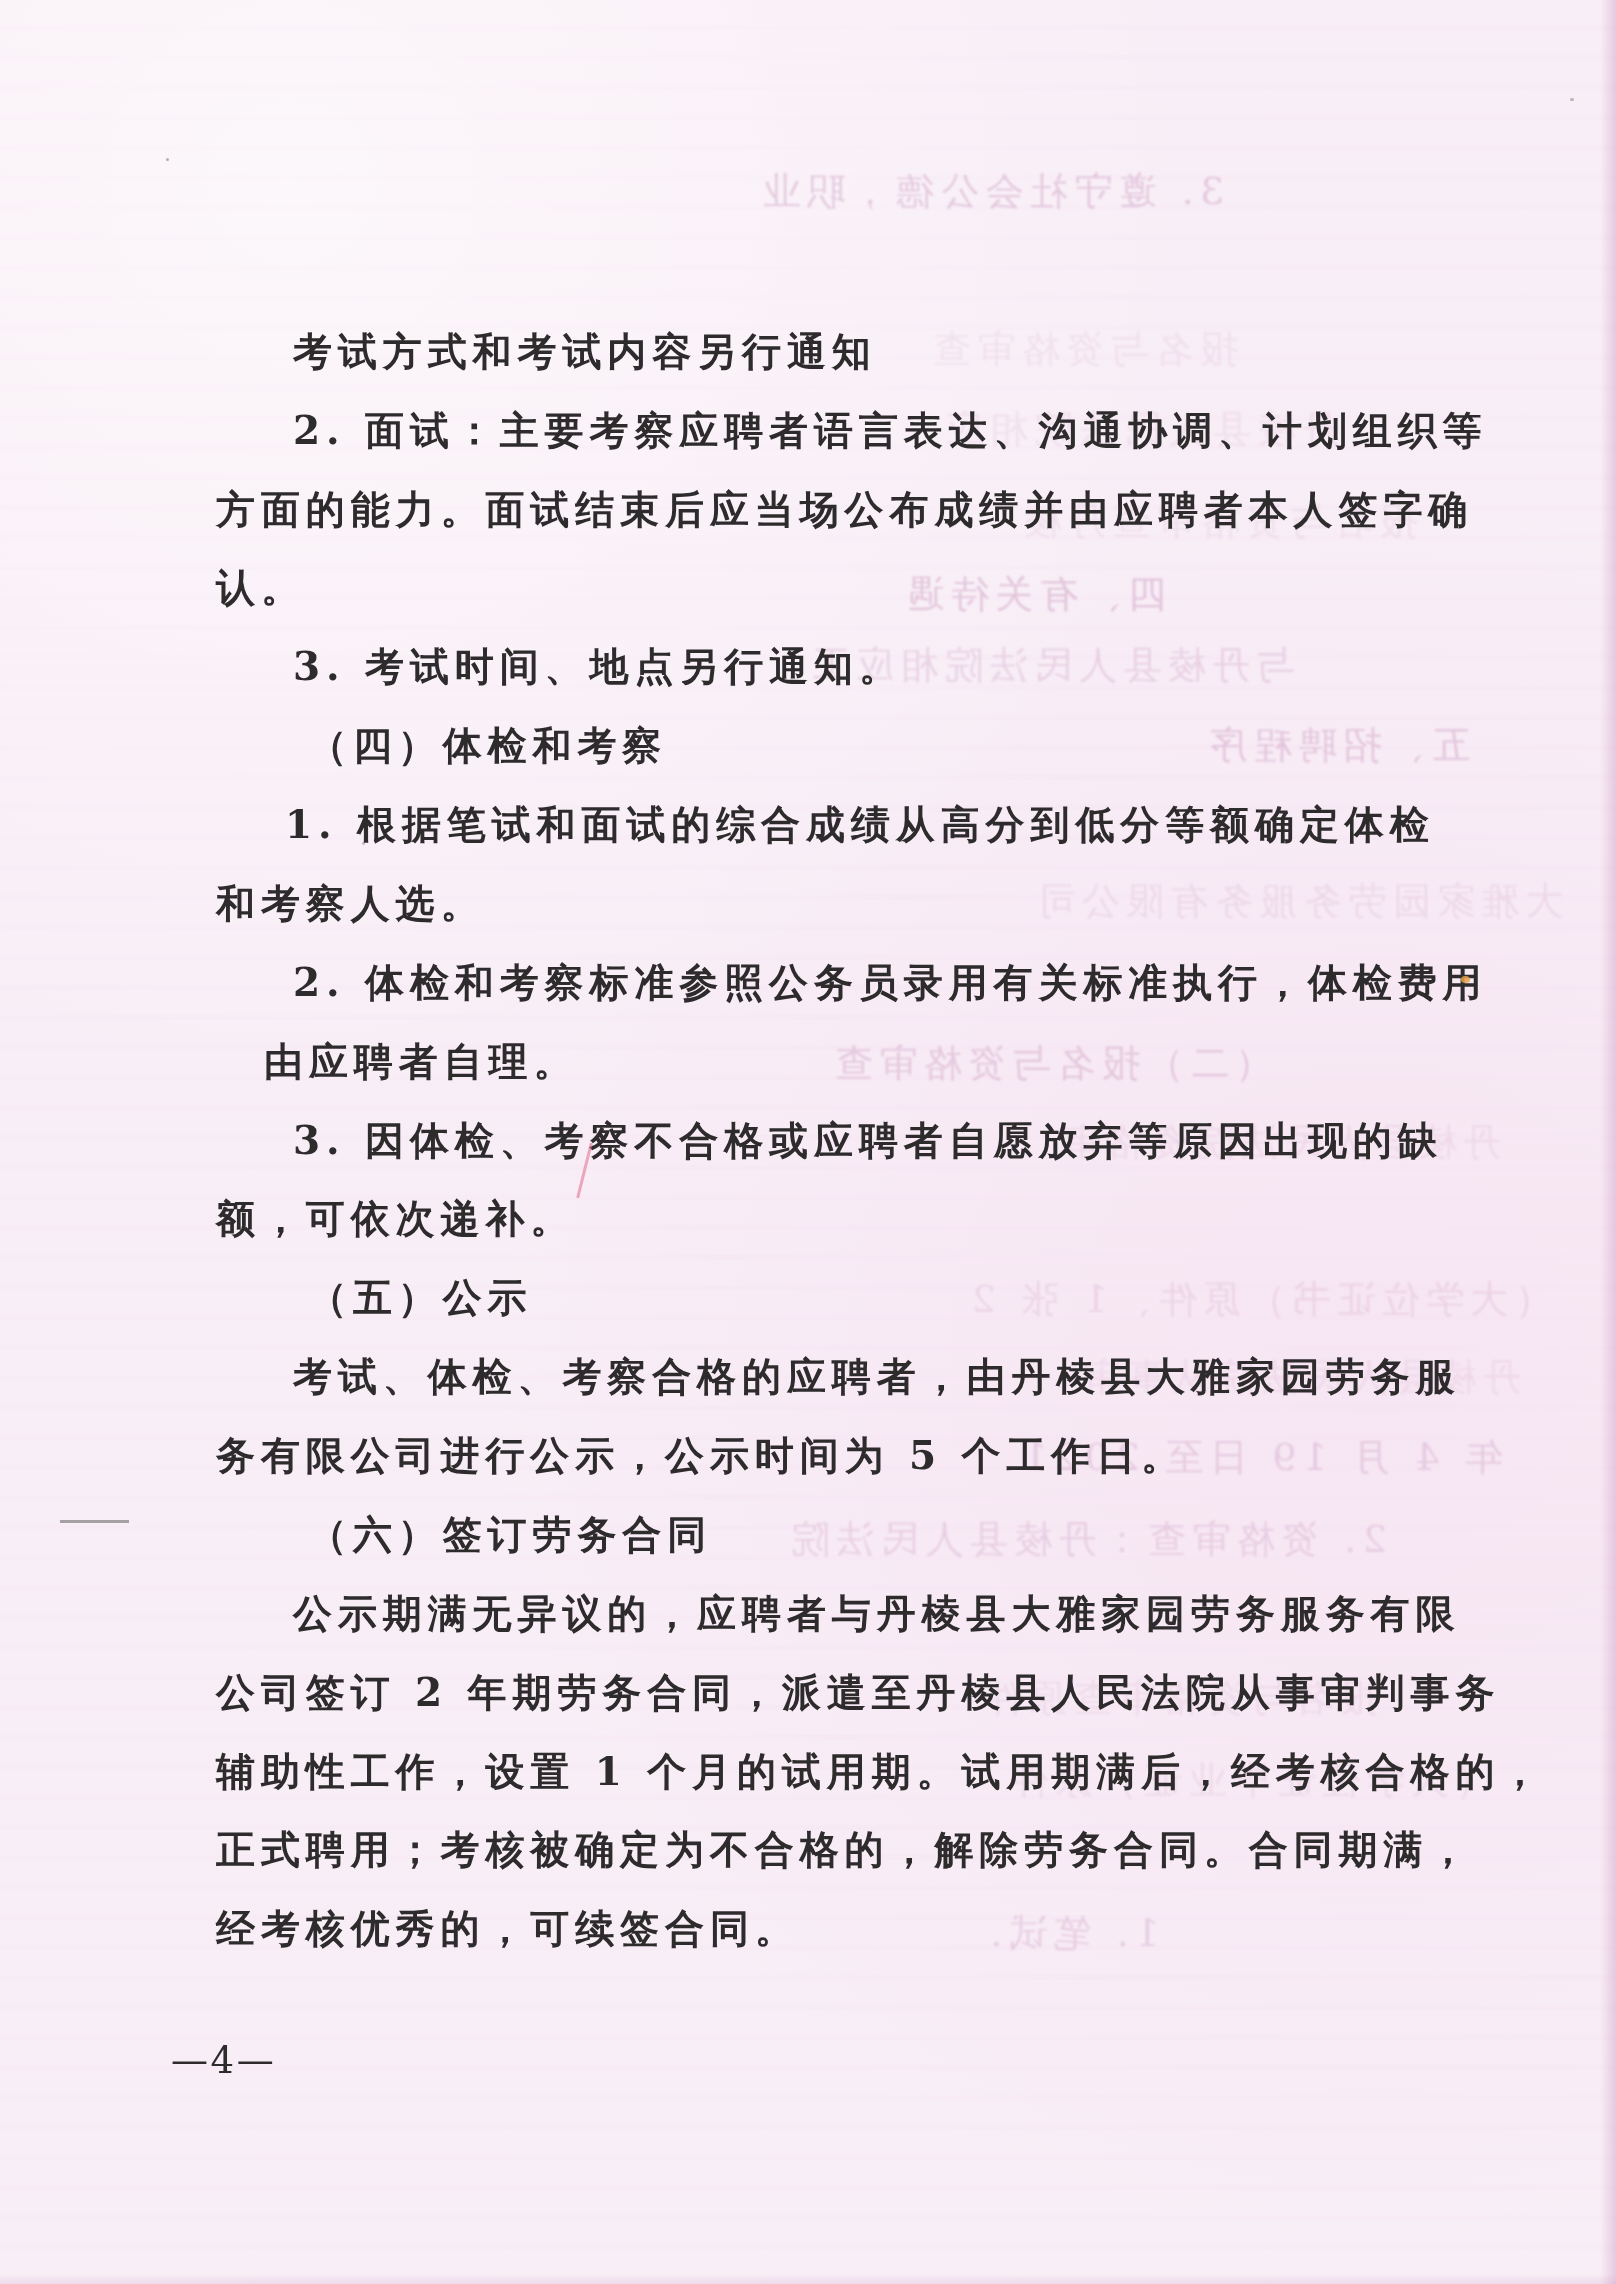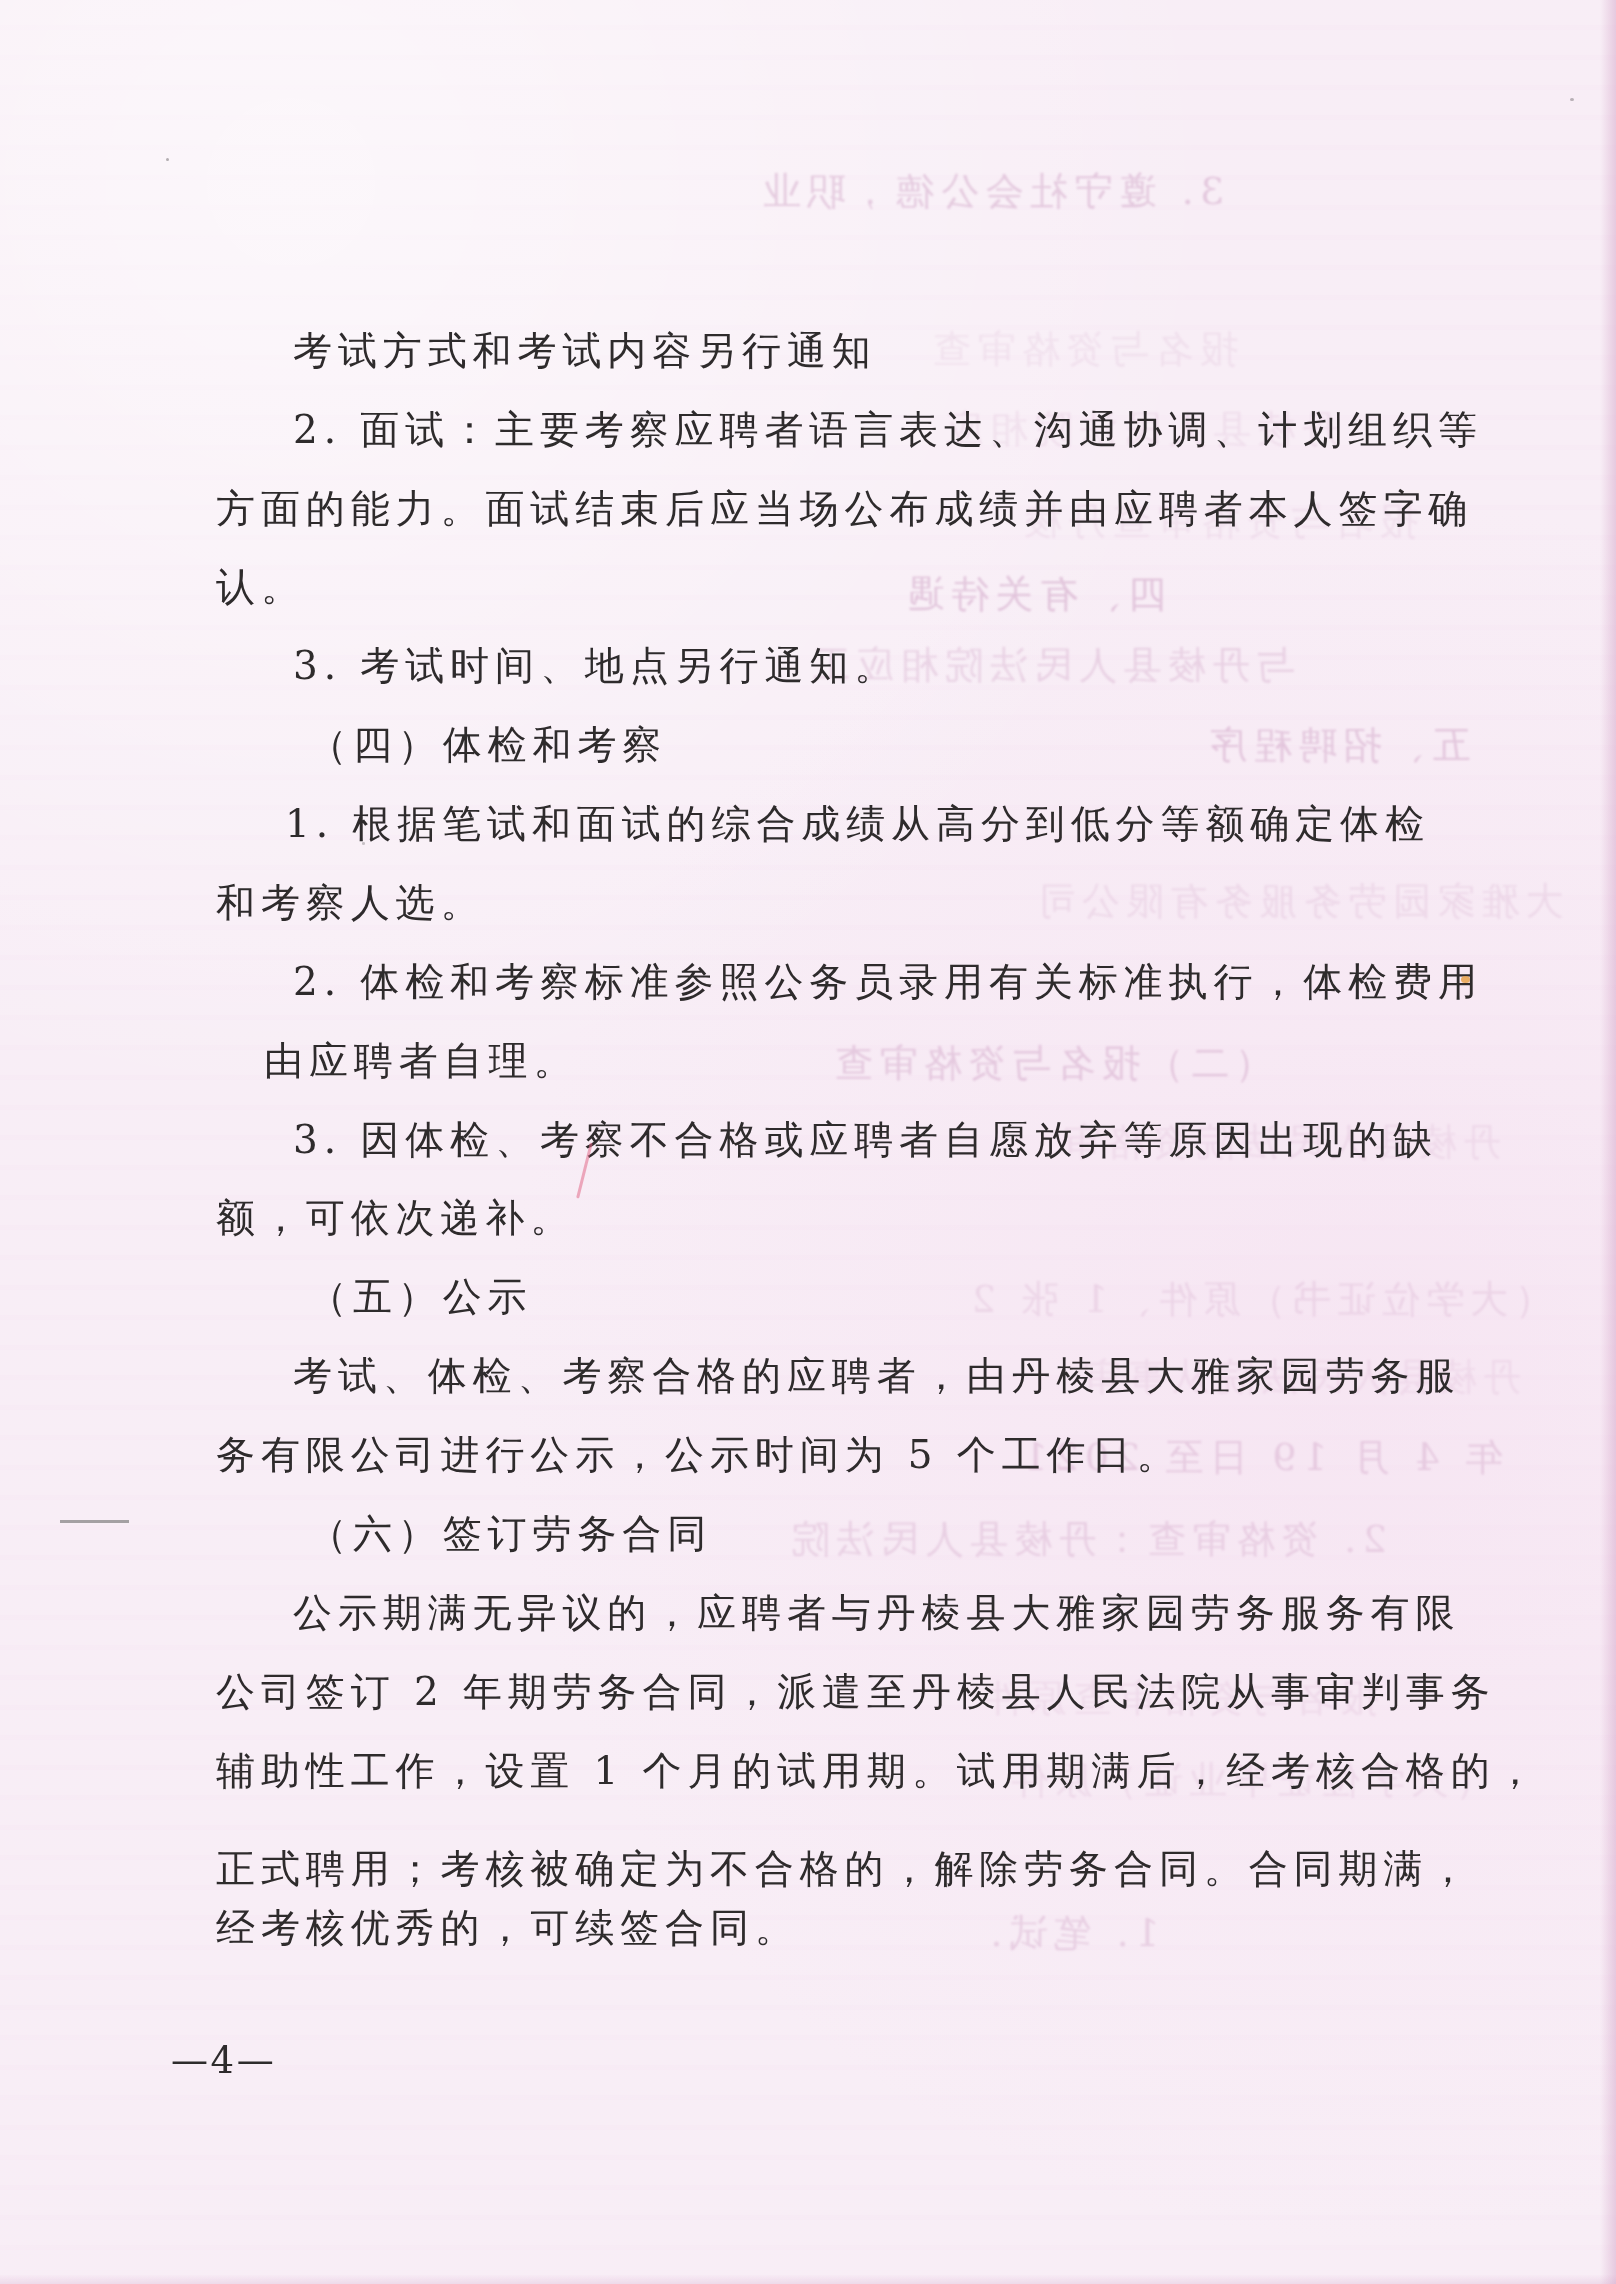"考试方式和考试内容另行通知" .text-line { font-weight: 400 -> 700 }
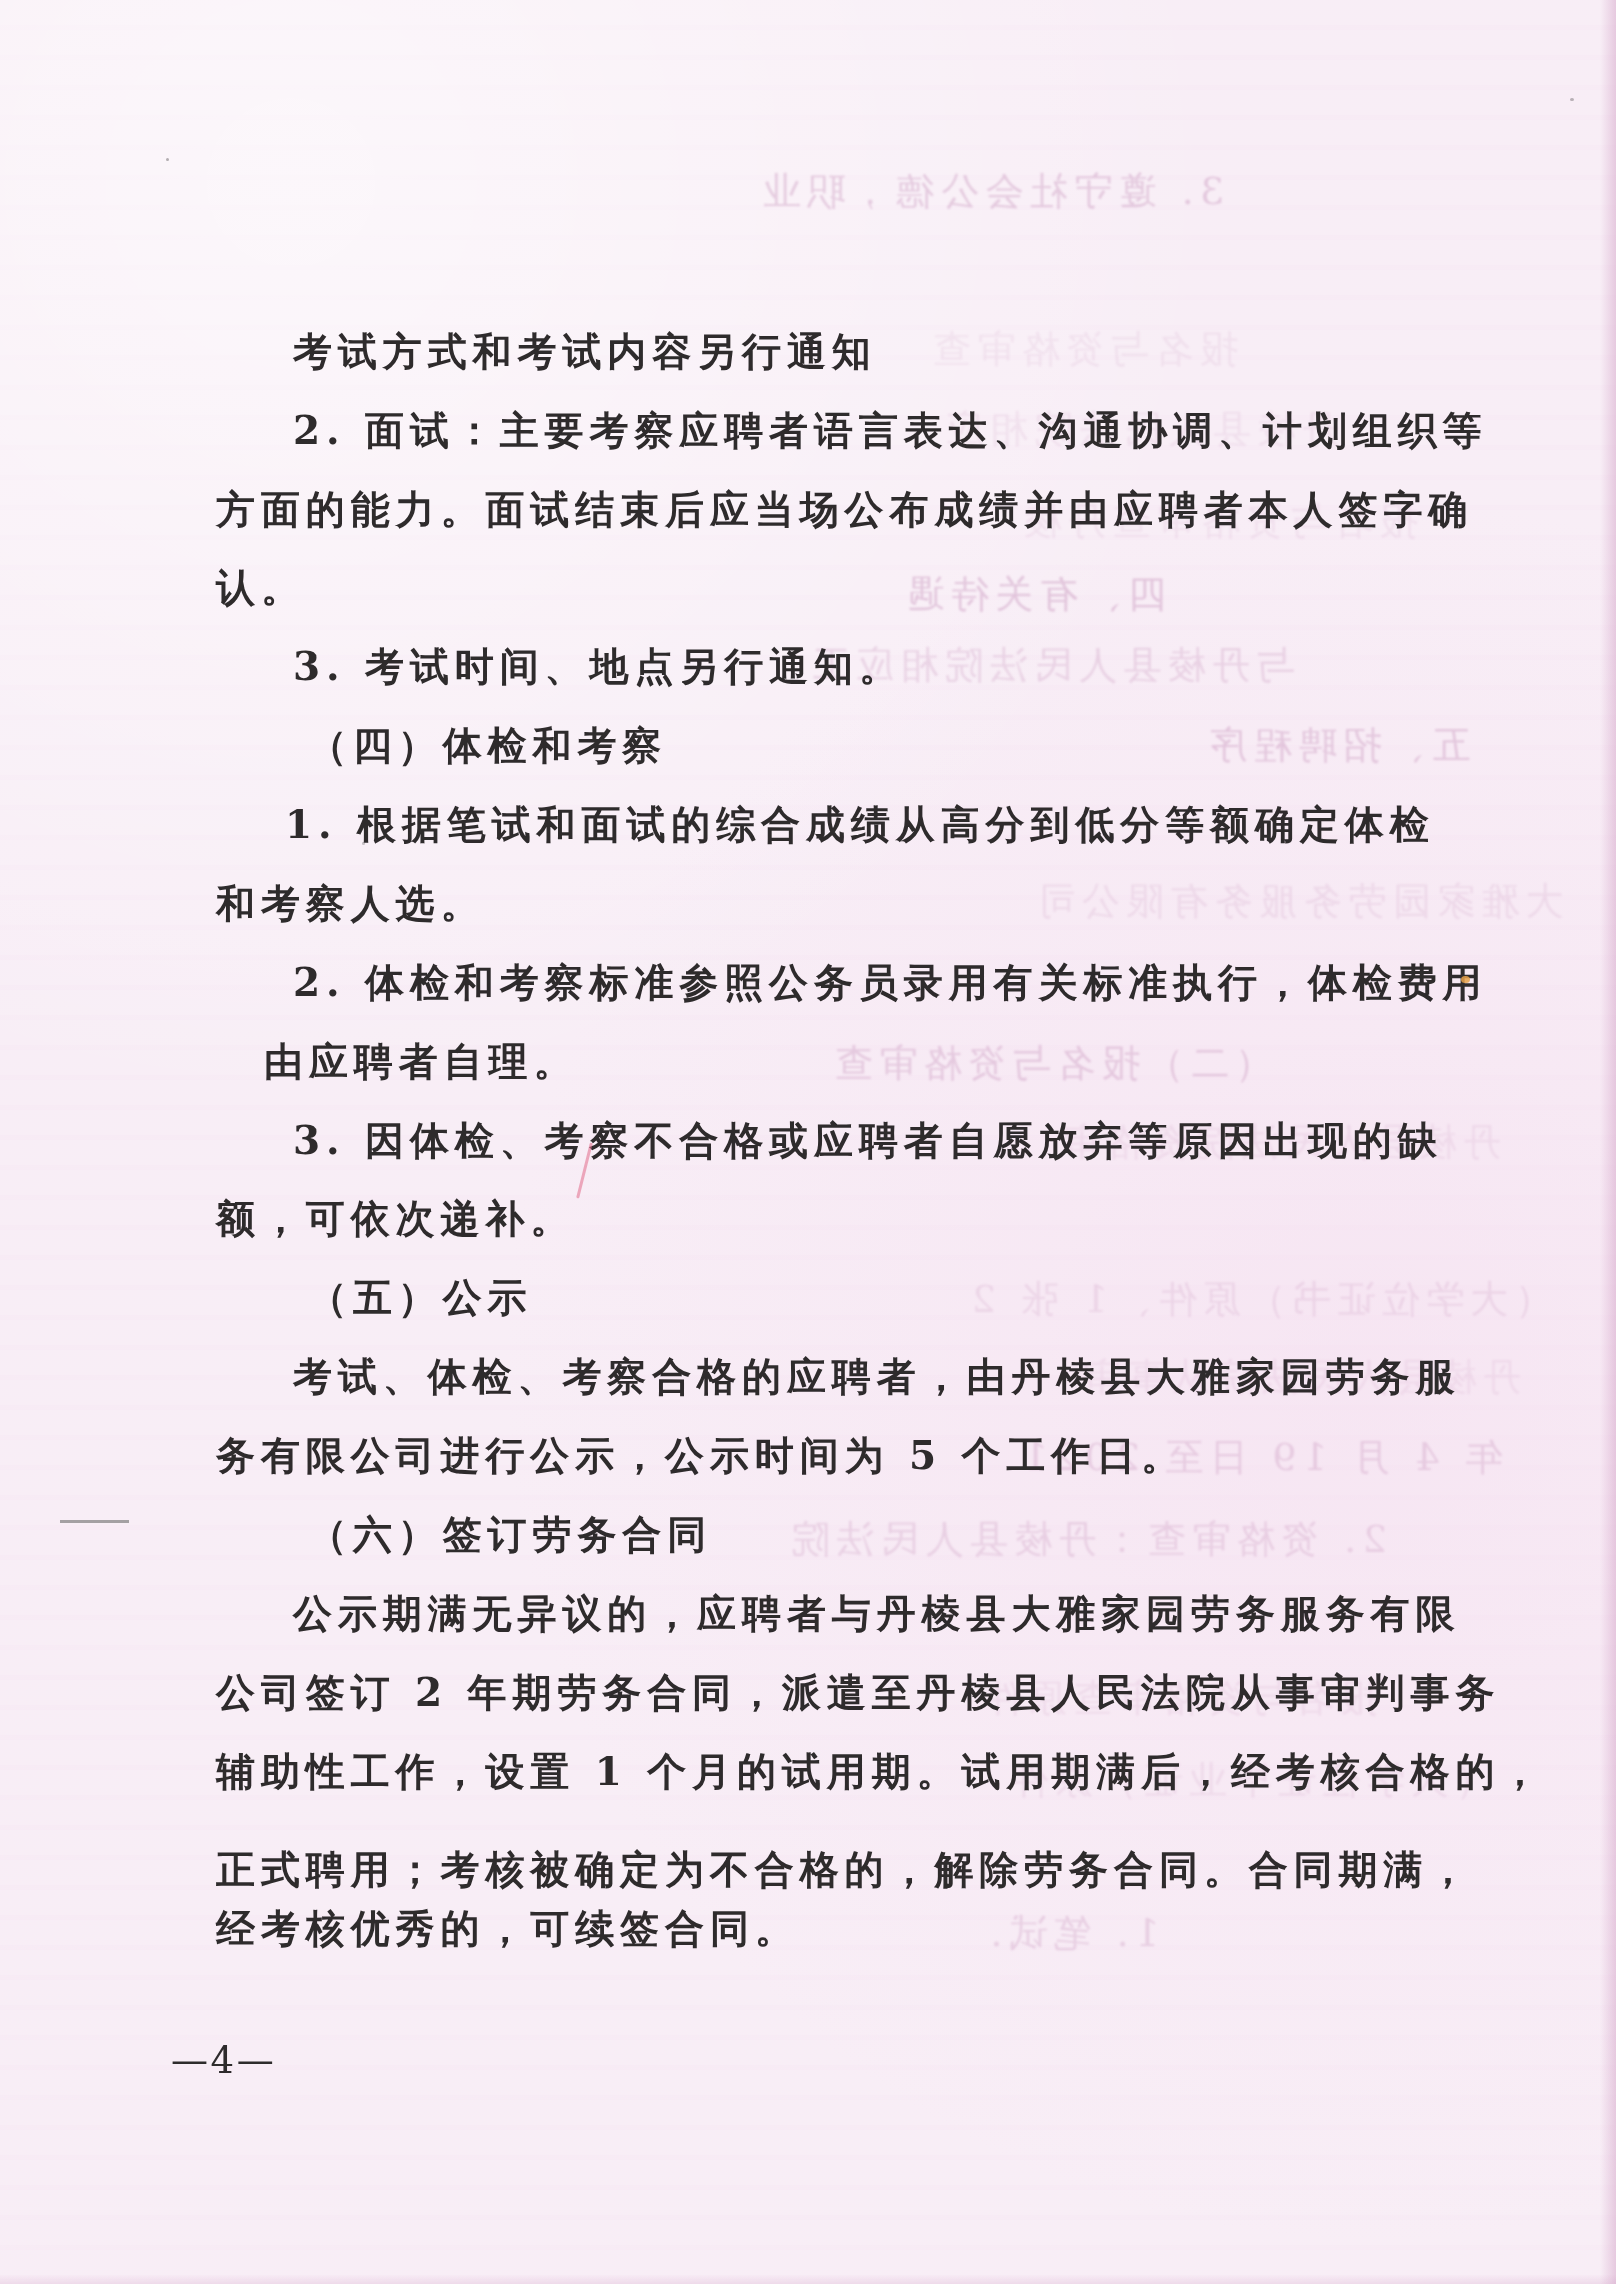"正式聘用；考核被确定为不合格的，解除劳务合同。合同期满，" div.text-line { margin-top: 20px -> none }
